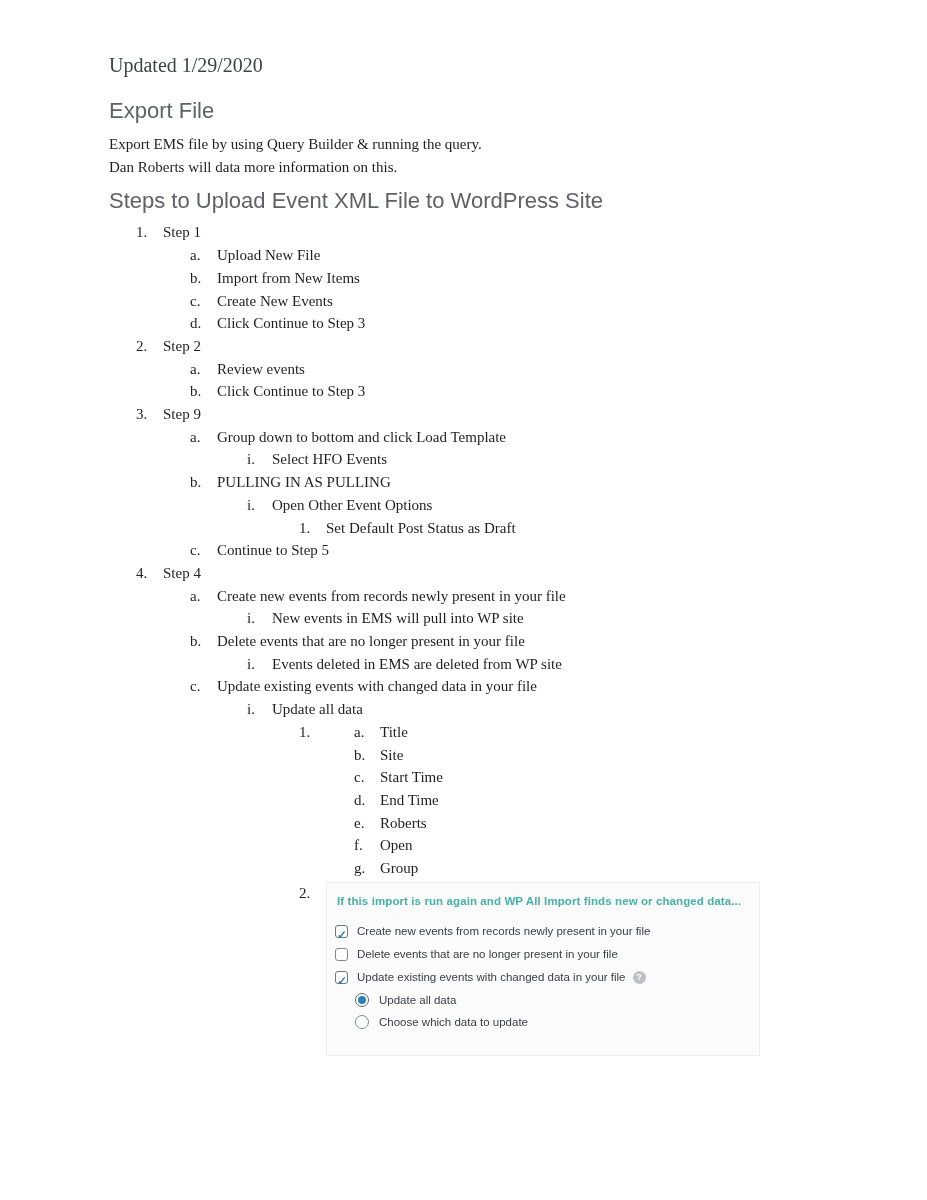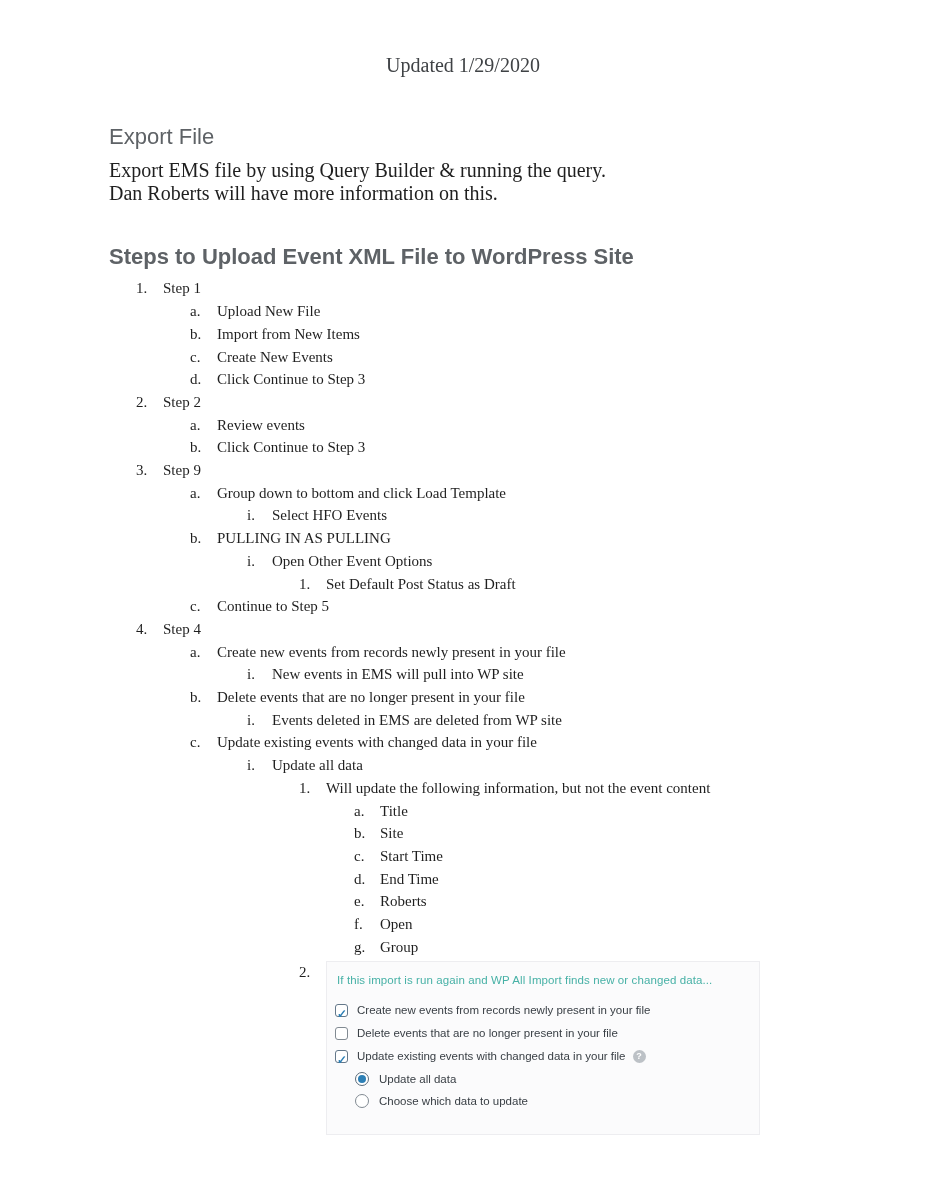"Updated 1/29/2020" .updated { text-align: center -> left }
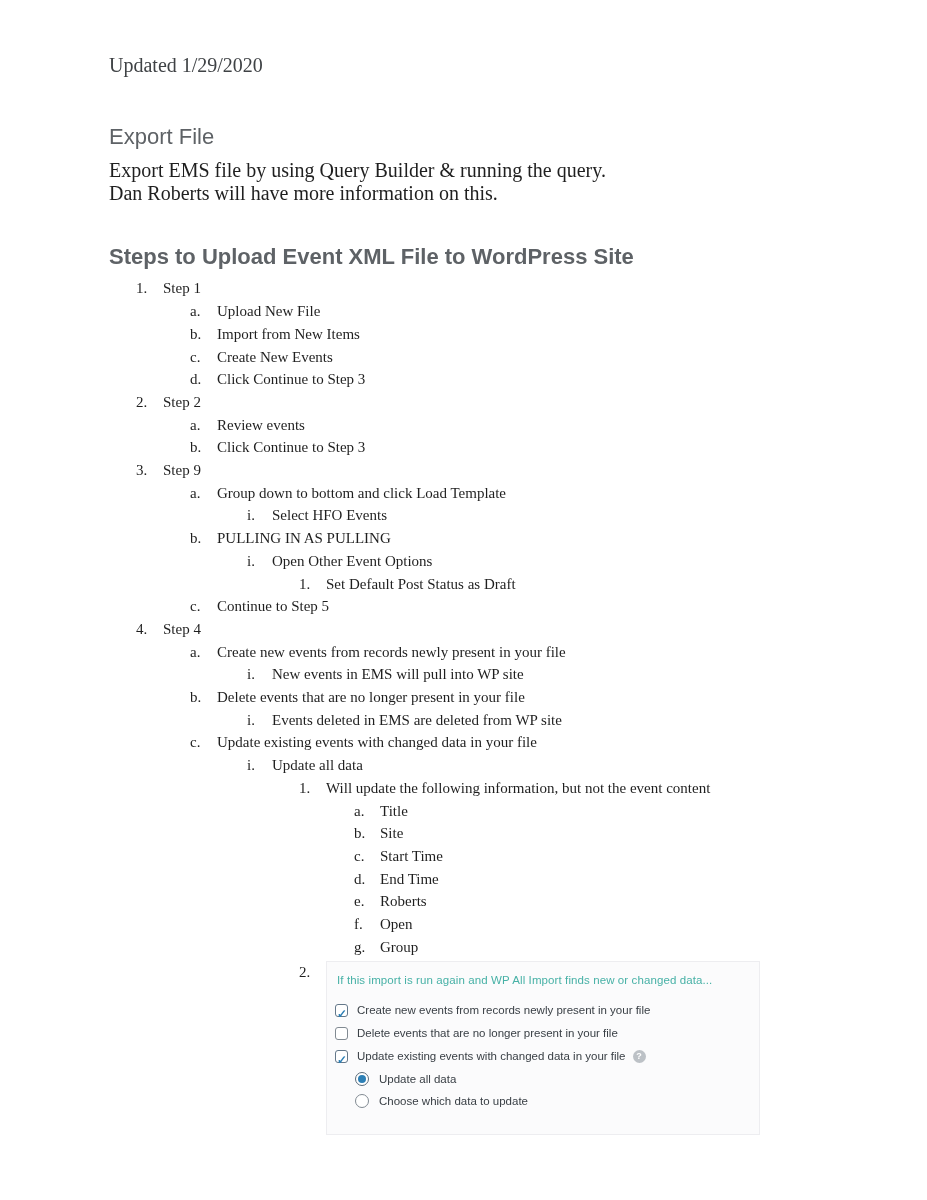"Export File" .h-export { margin-top: 46px -> 20px }
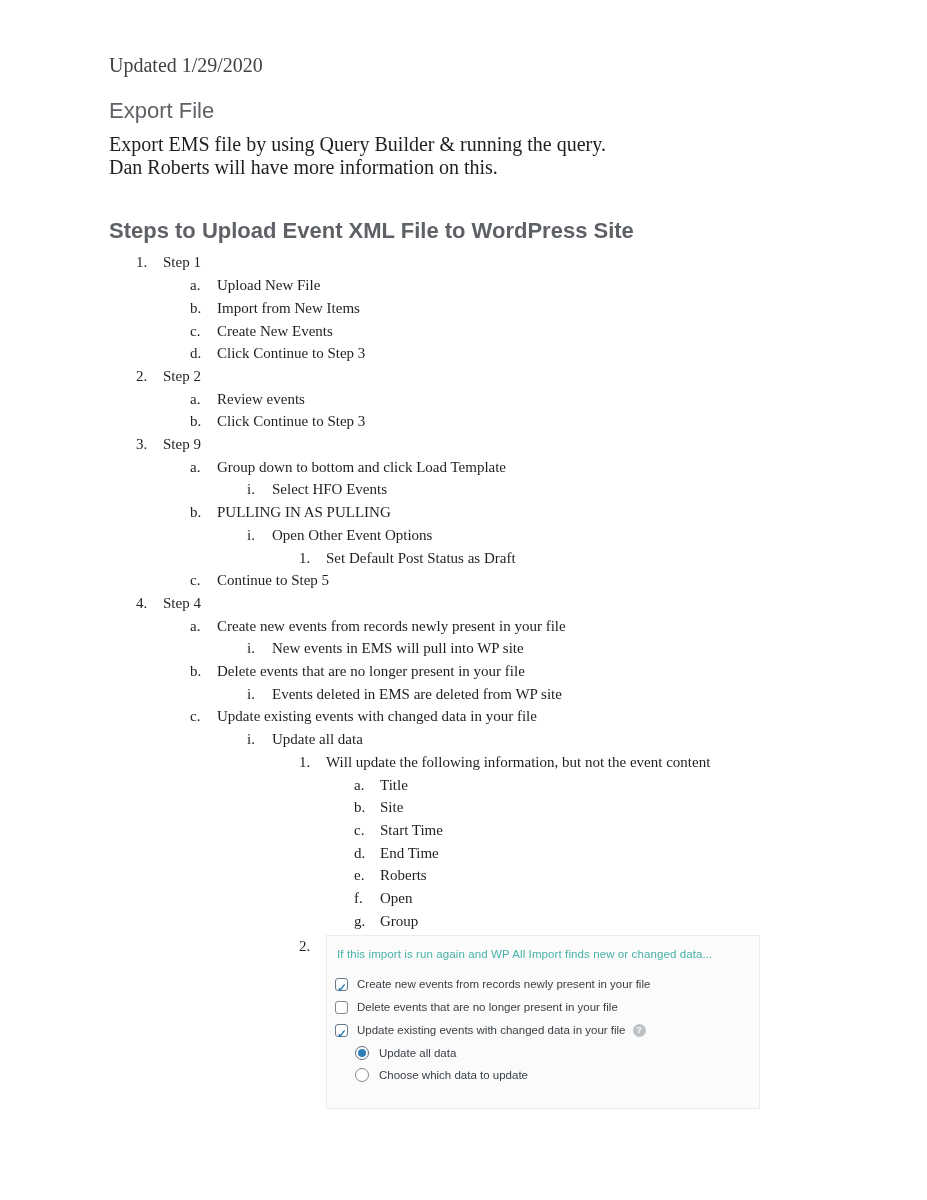"Export EMS file by using" .para { font-size: 20px -> 15px }
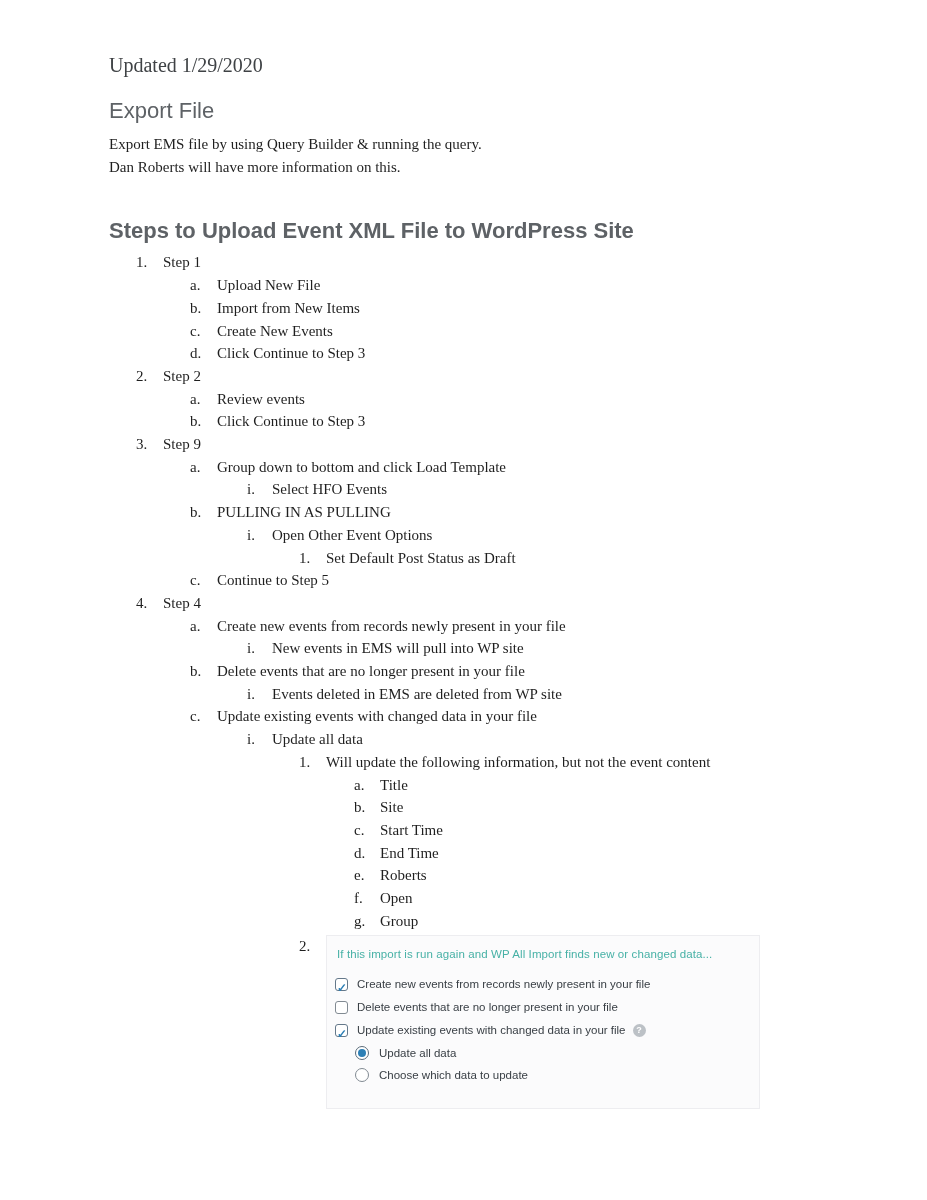"Dan Roberts will have more" div { text: have -> data }
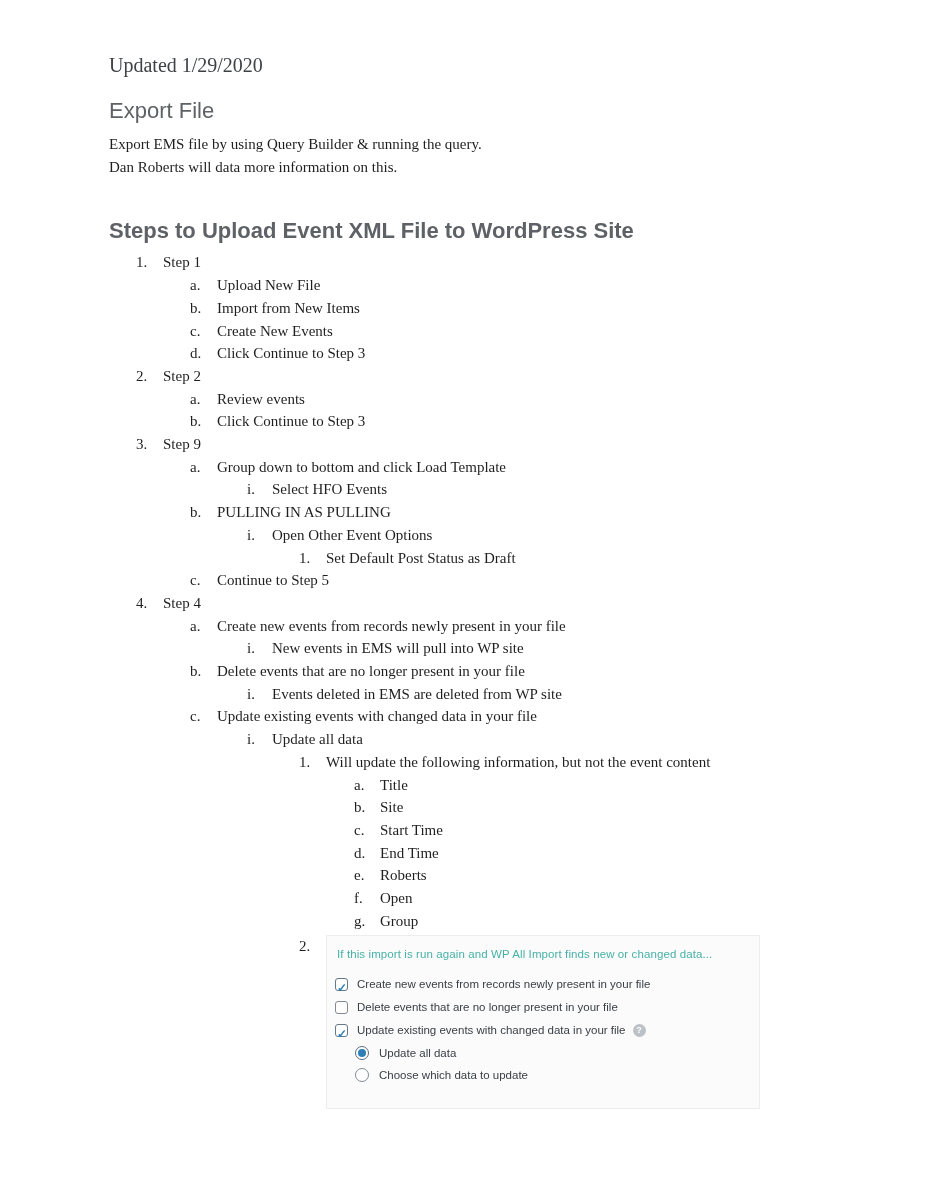"Steps to Upload Event XML" .h-steps { font-weight: bold -> normal; margin-top: 39px -> 9px }
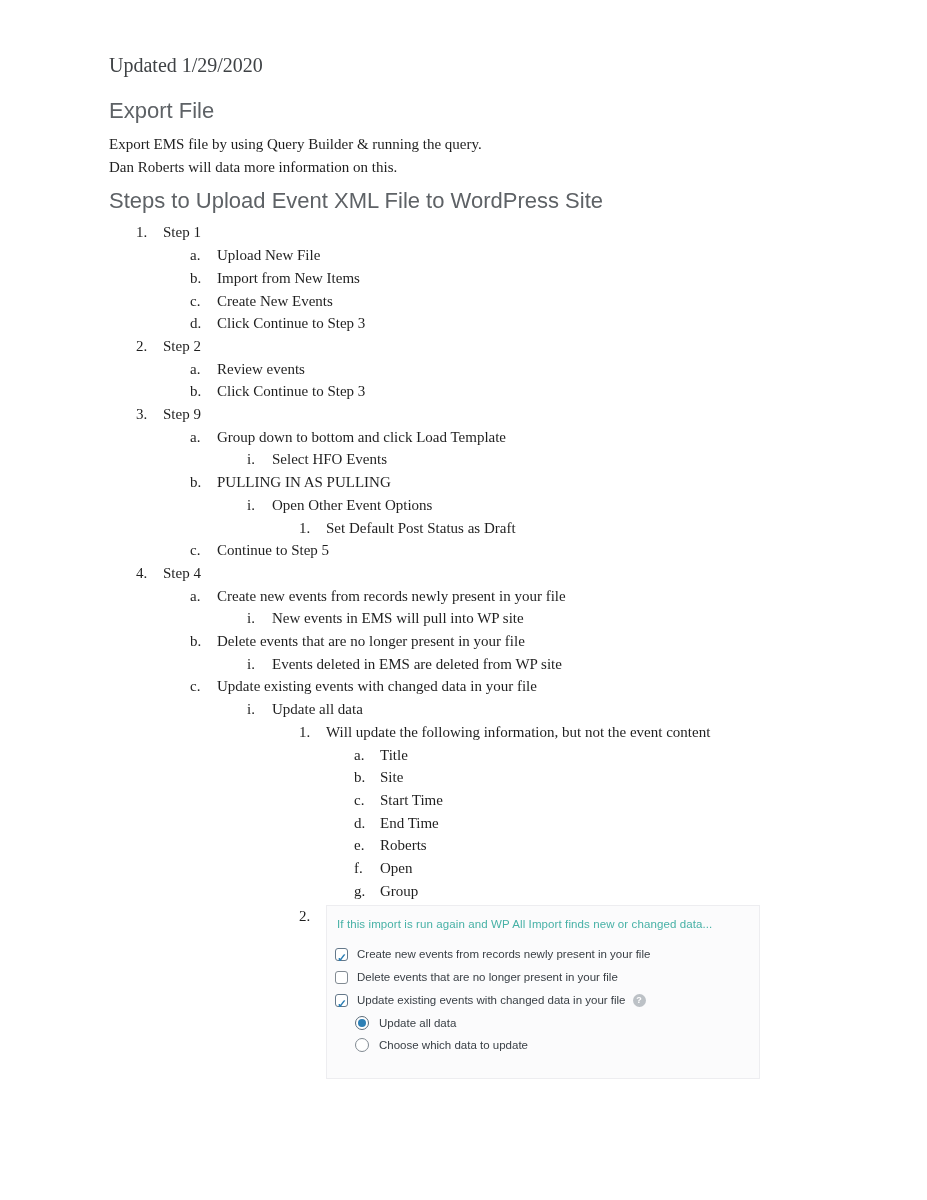"Will update the following information," span { html: <span>Will update the following information, but not the event content</span> -> none }
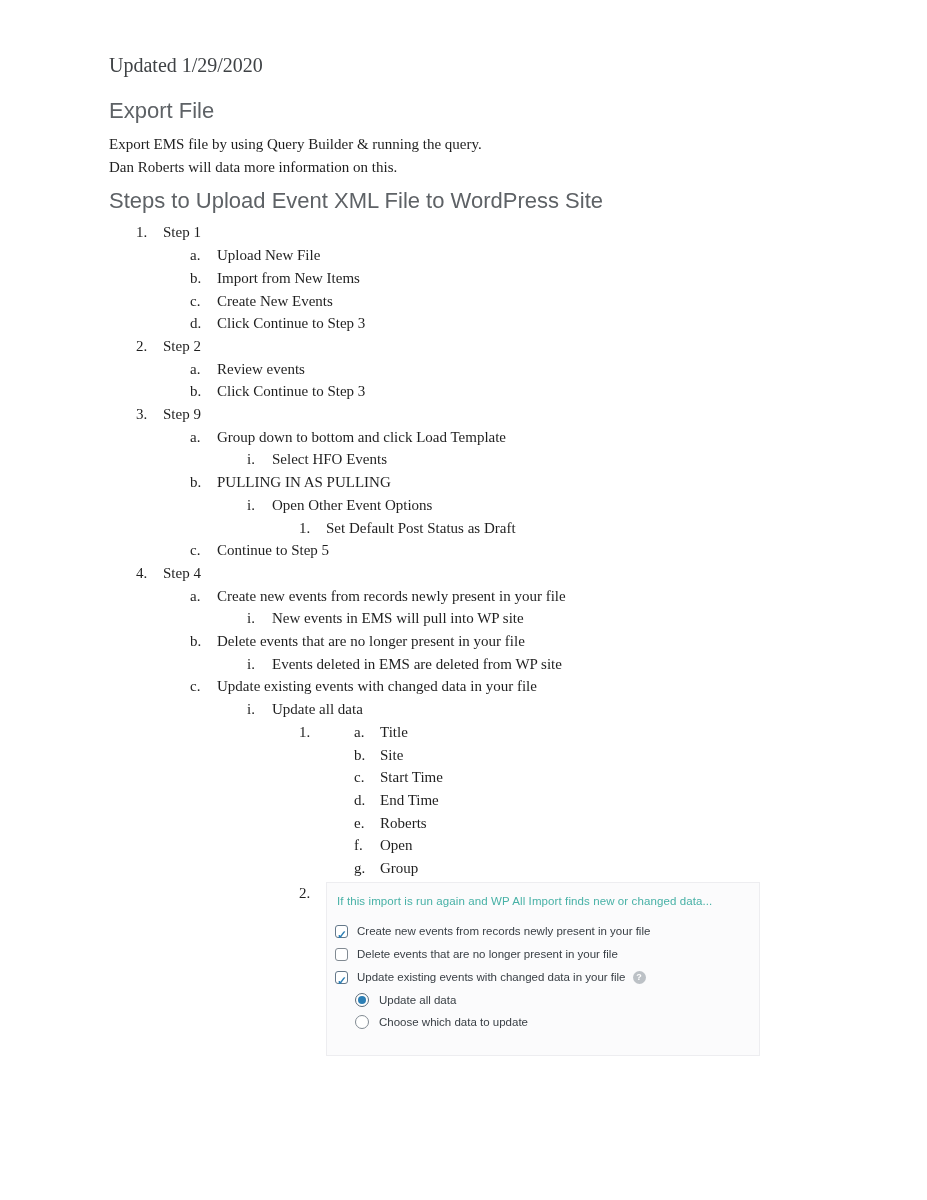"If this import is run" .shot-header { font-weight: normal -> bold }
